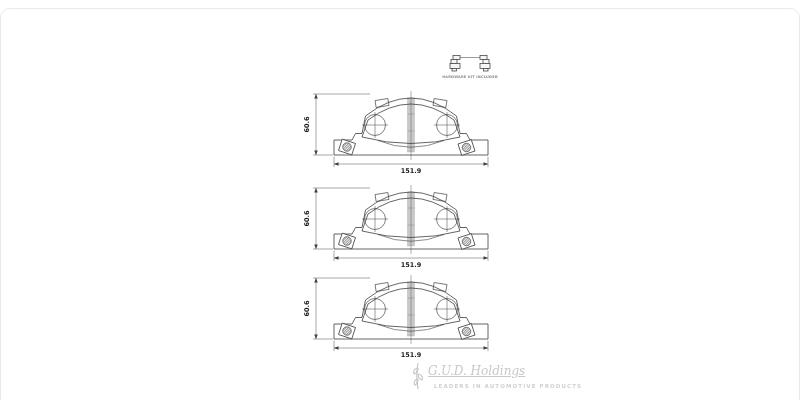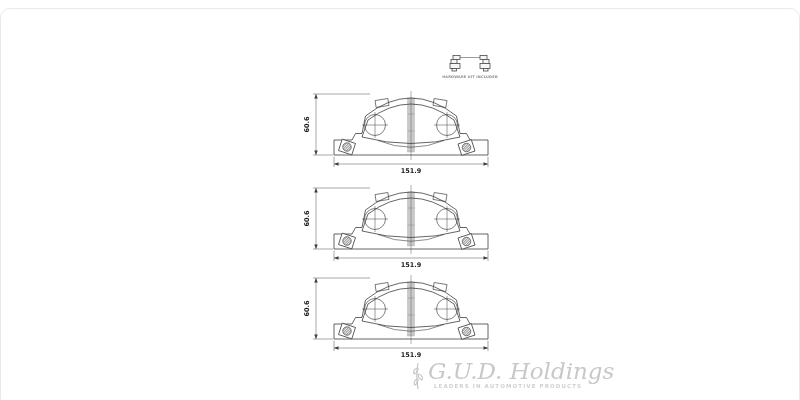"G.U.D. Holdings" .logo-name { font-size: 23px -> 12px; text-decoration: none -> underline }
